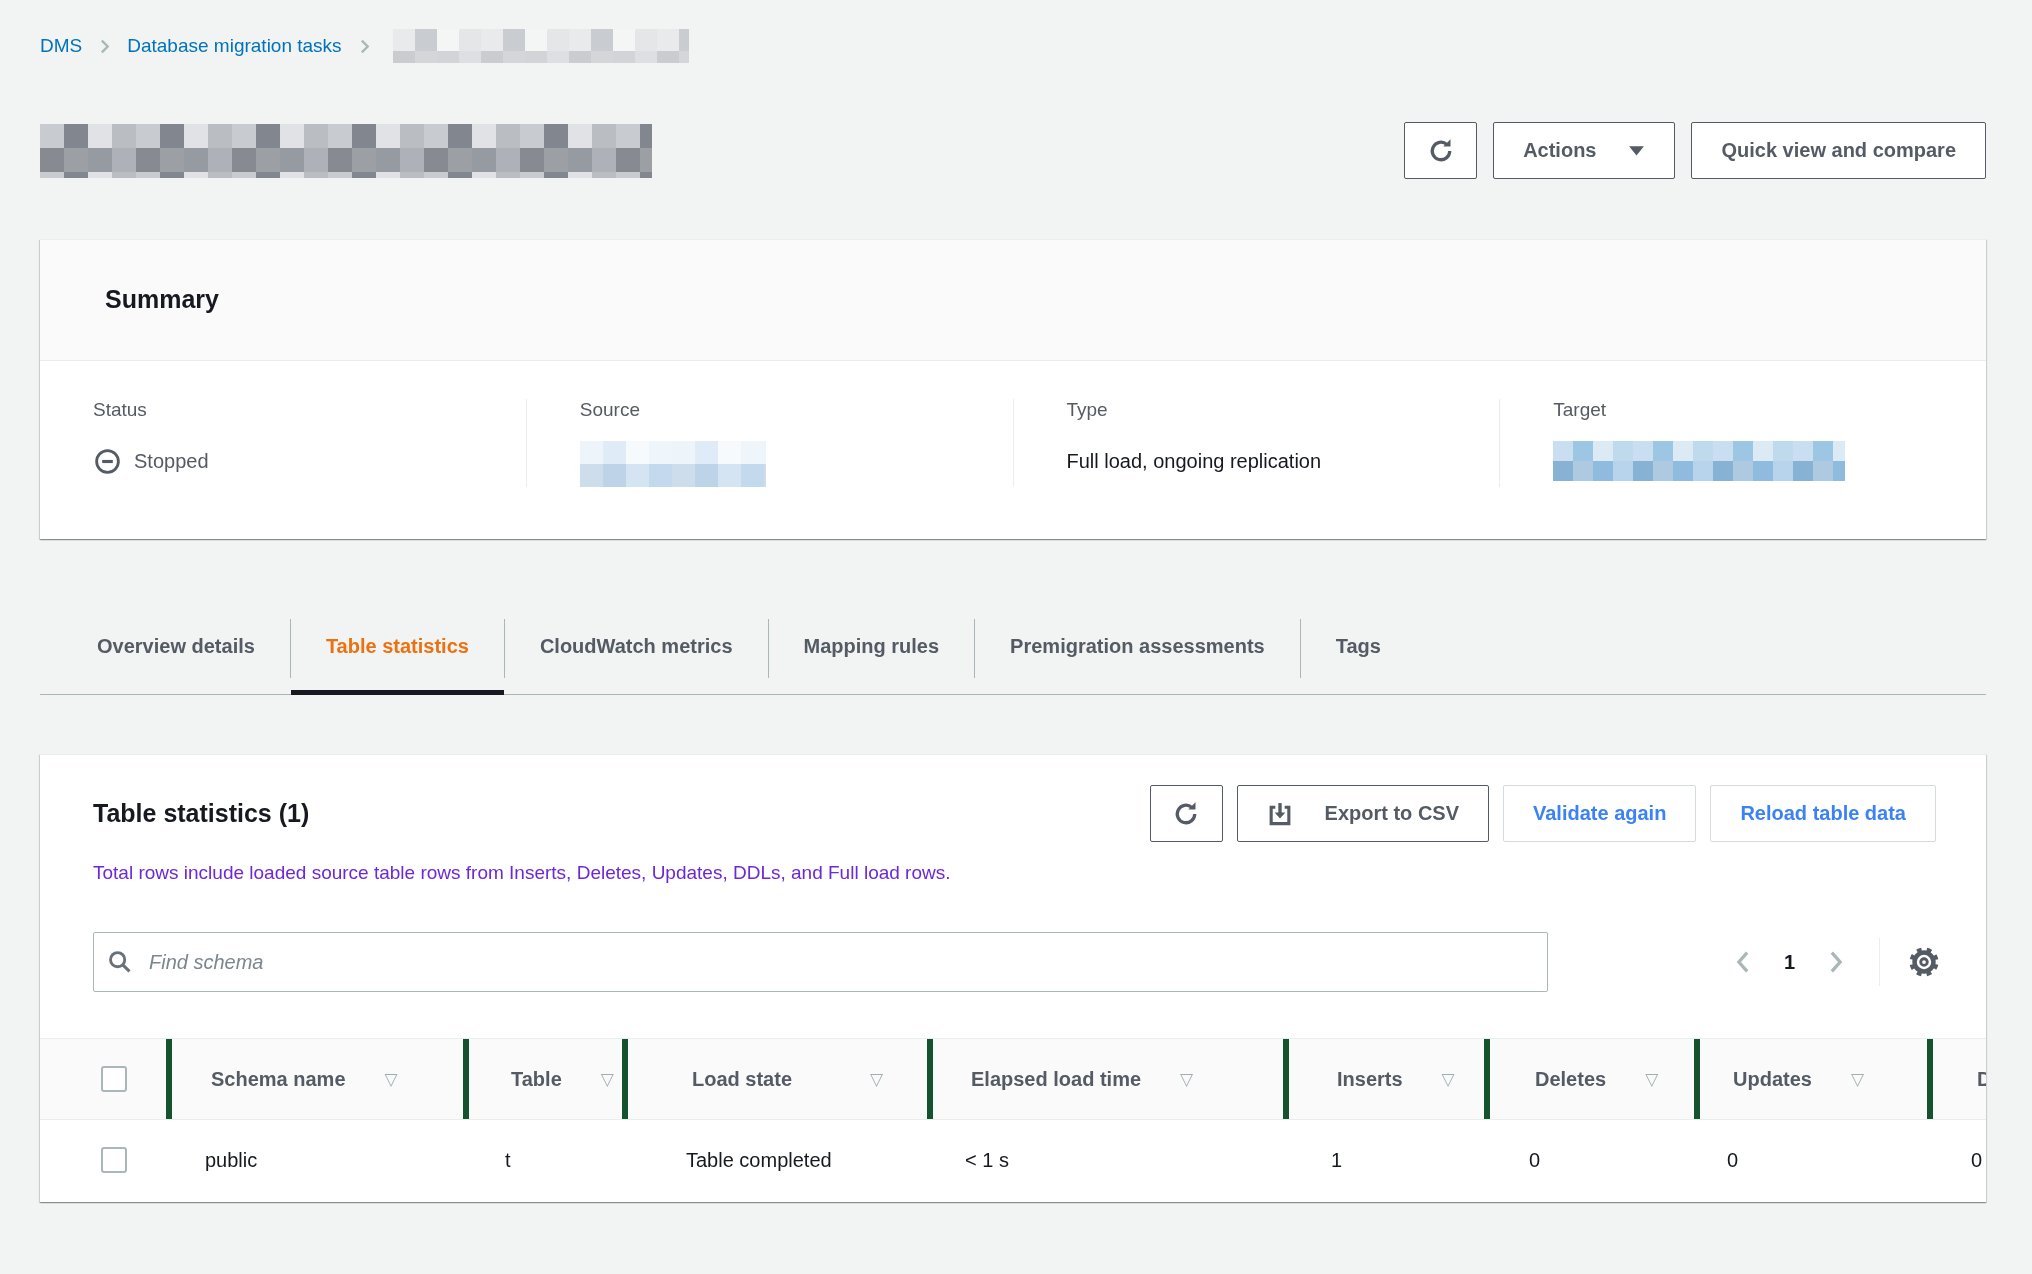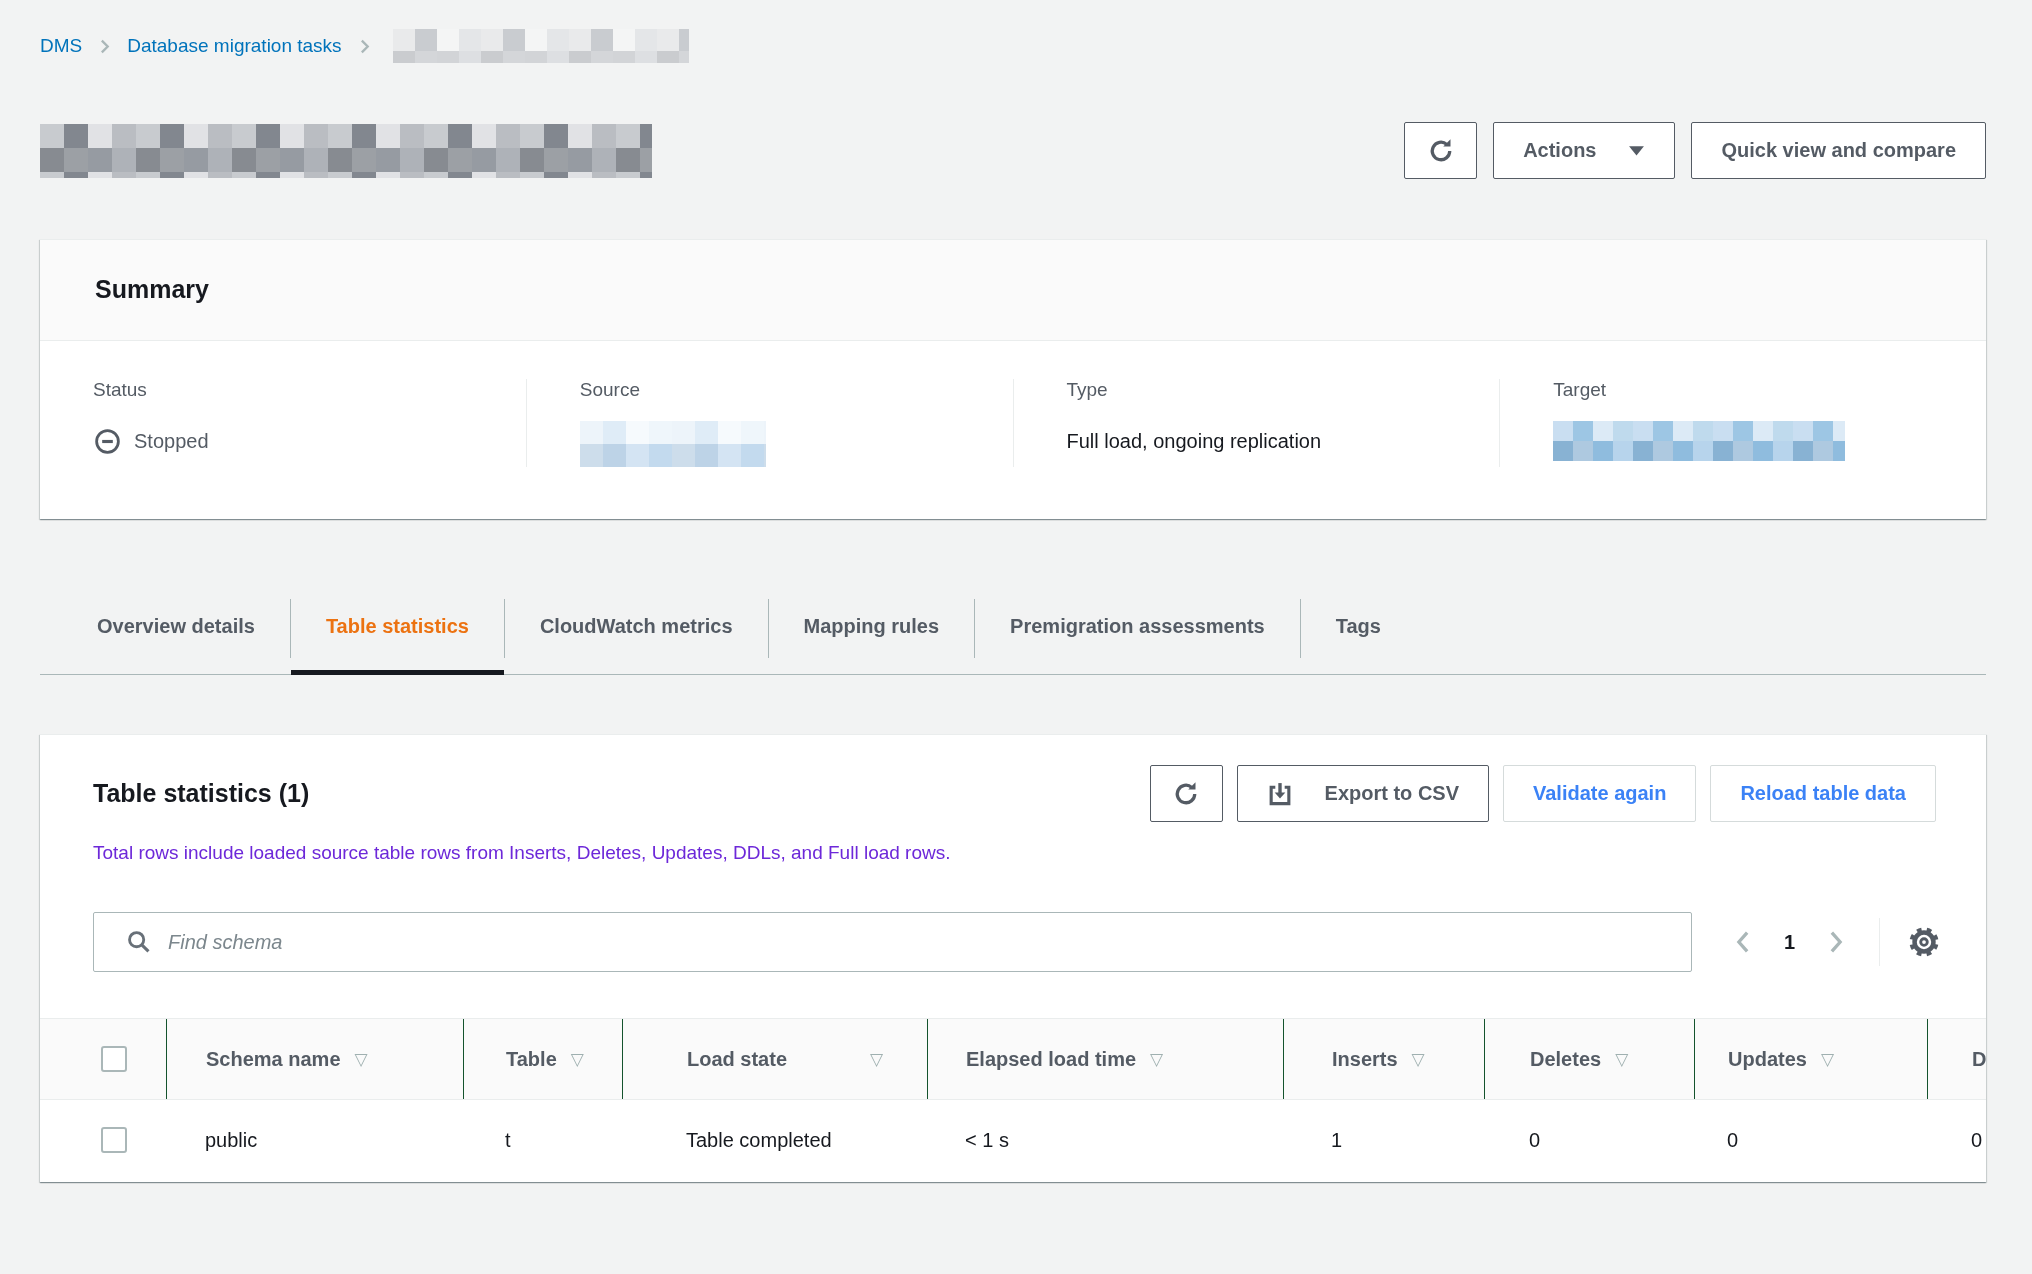"Summary" .card-header h1 { margin: 2px -> 12px }
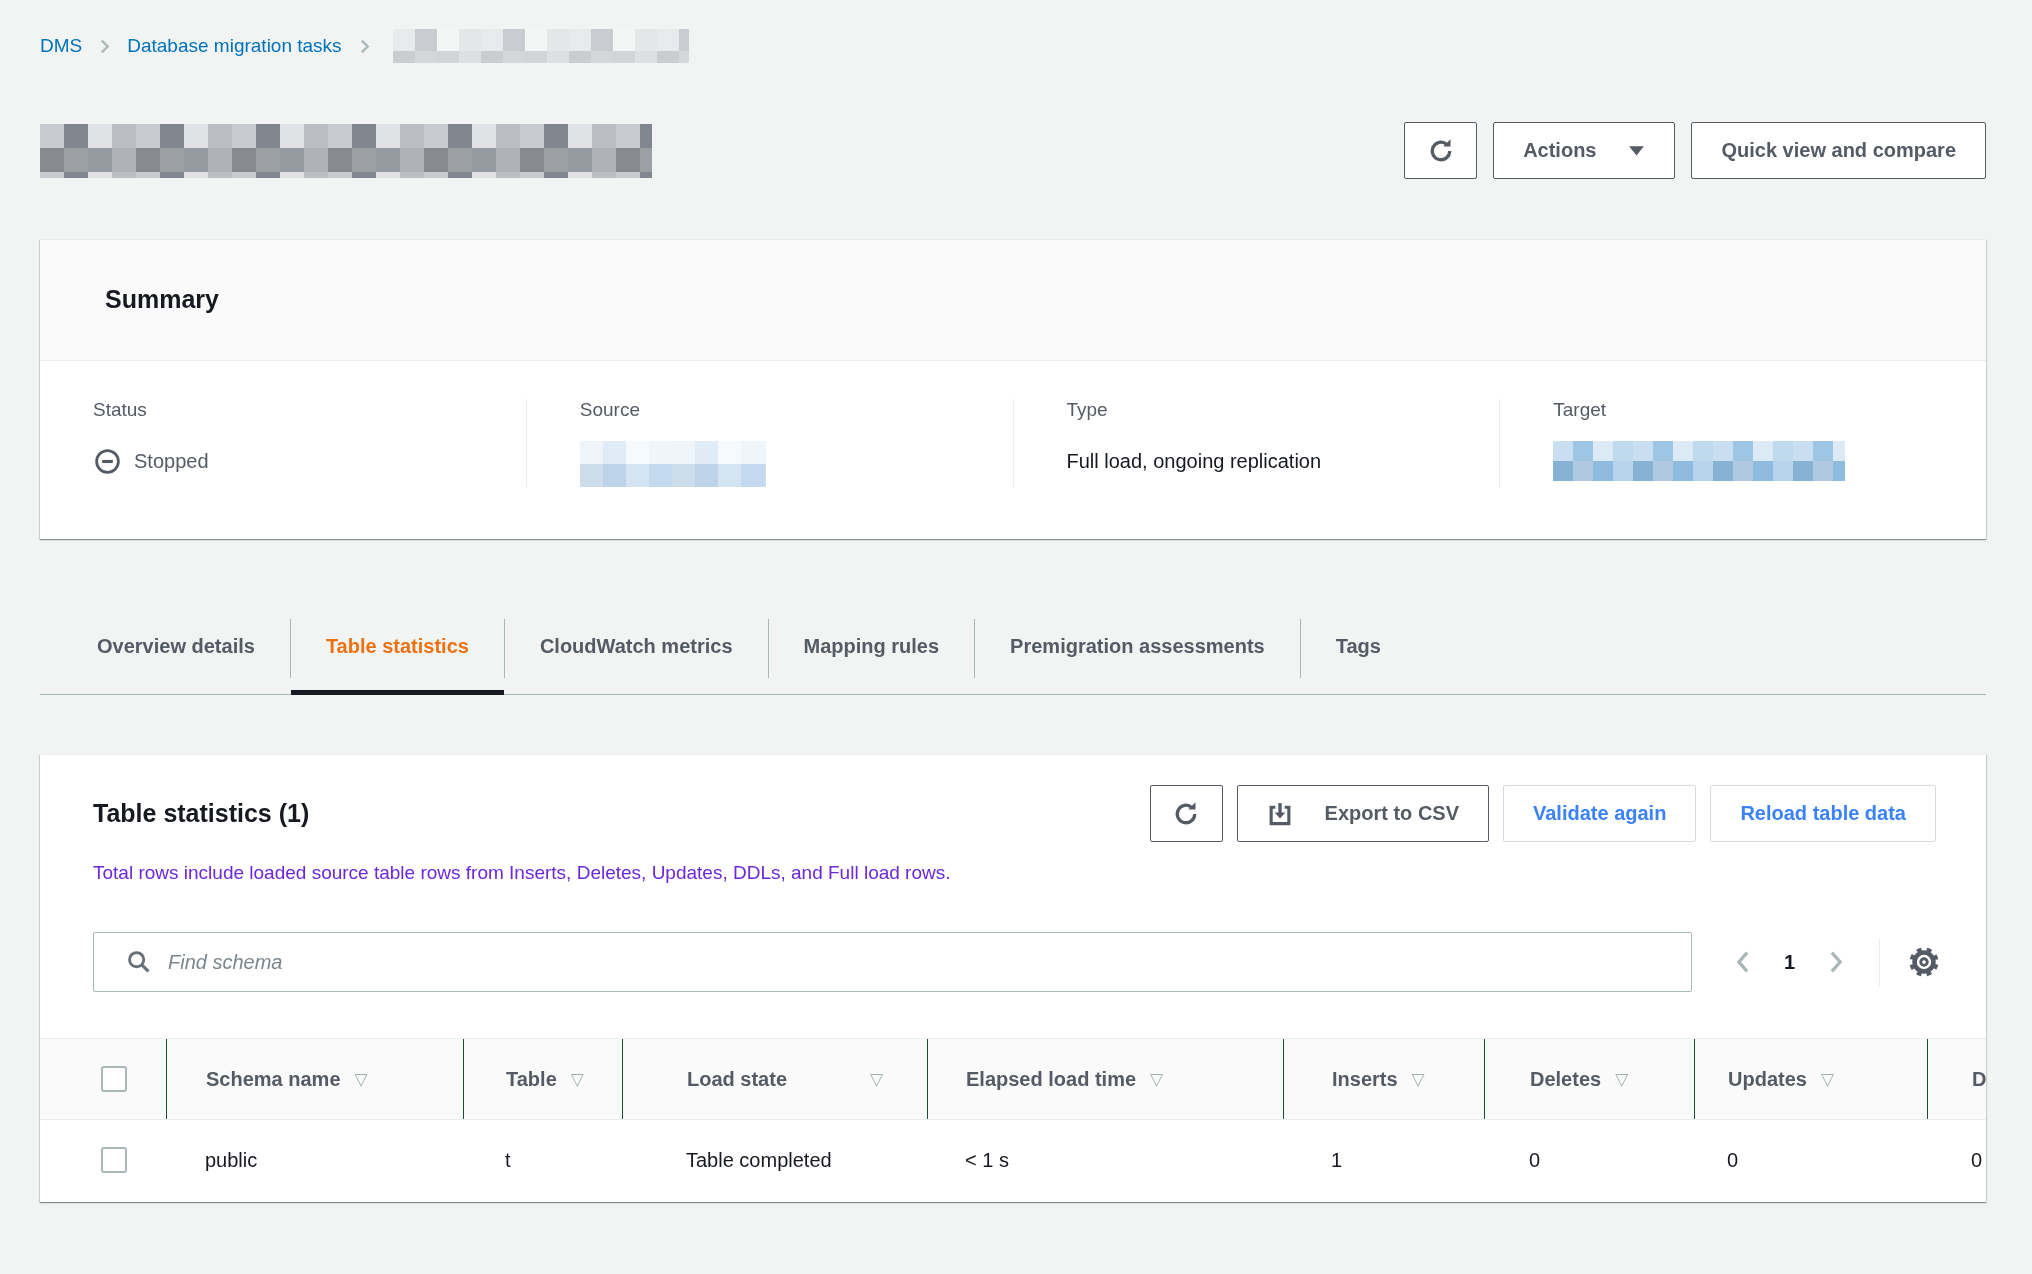"Find schema" .search-box { padding: 0 32px -> 0 13px; width: 1599px -> 1455px }
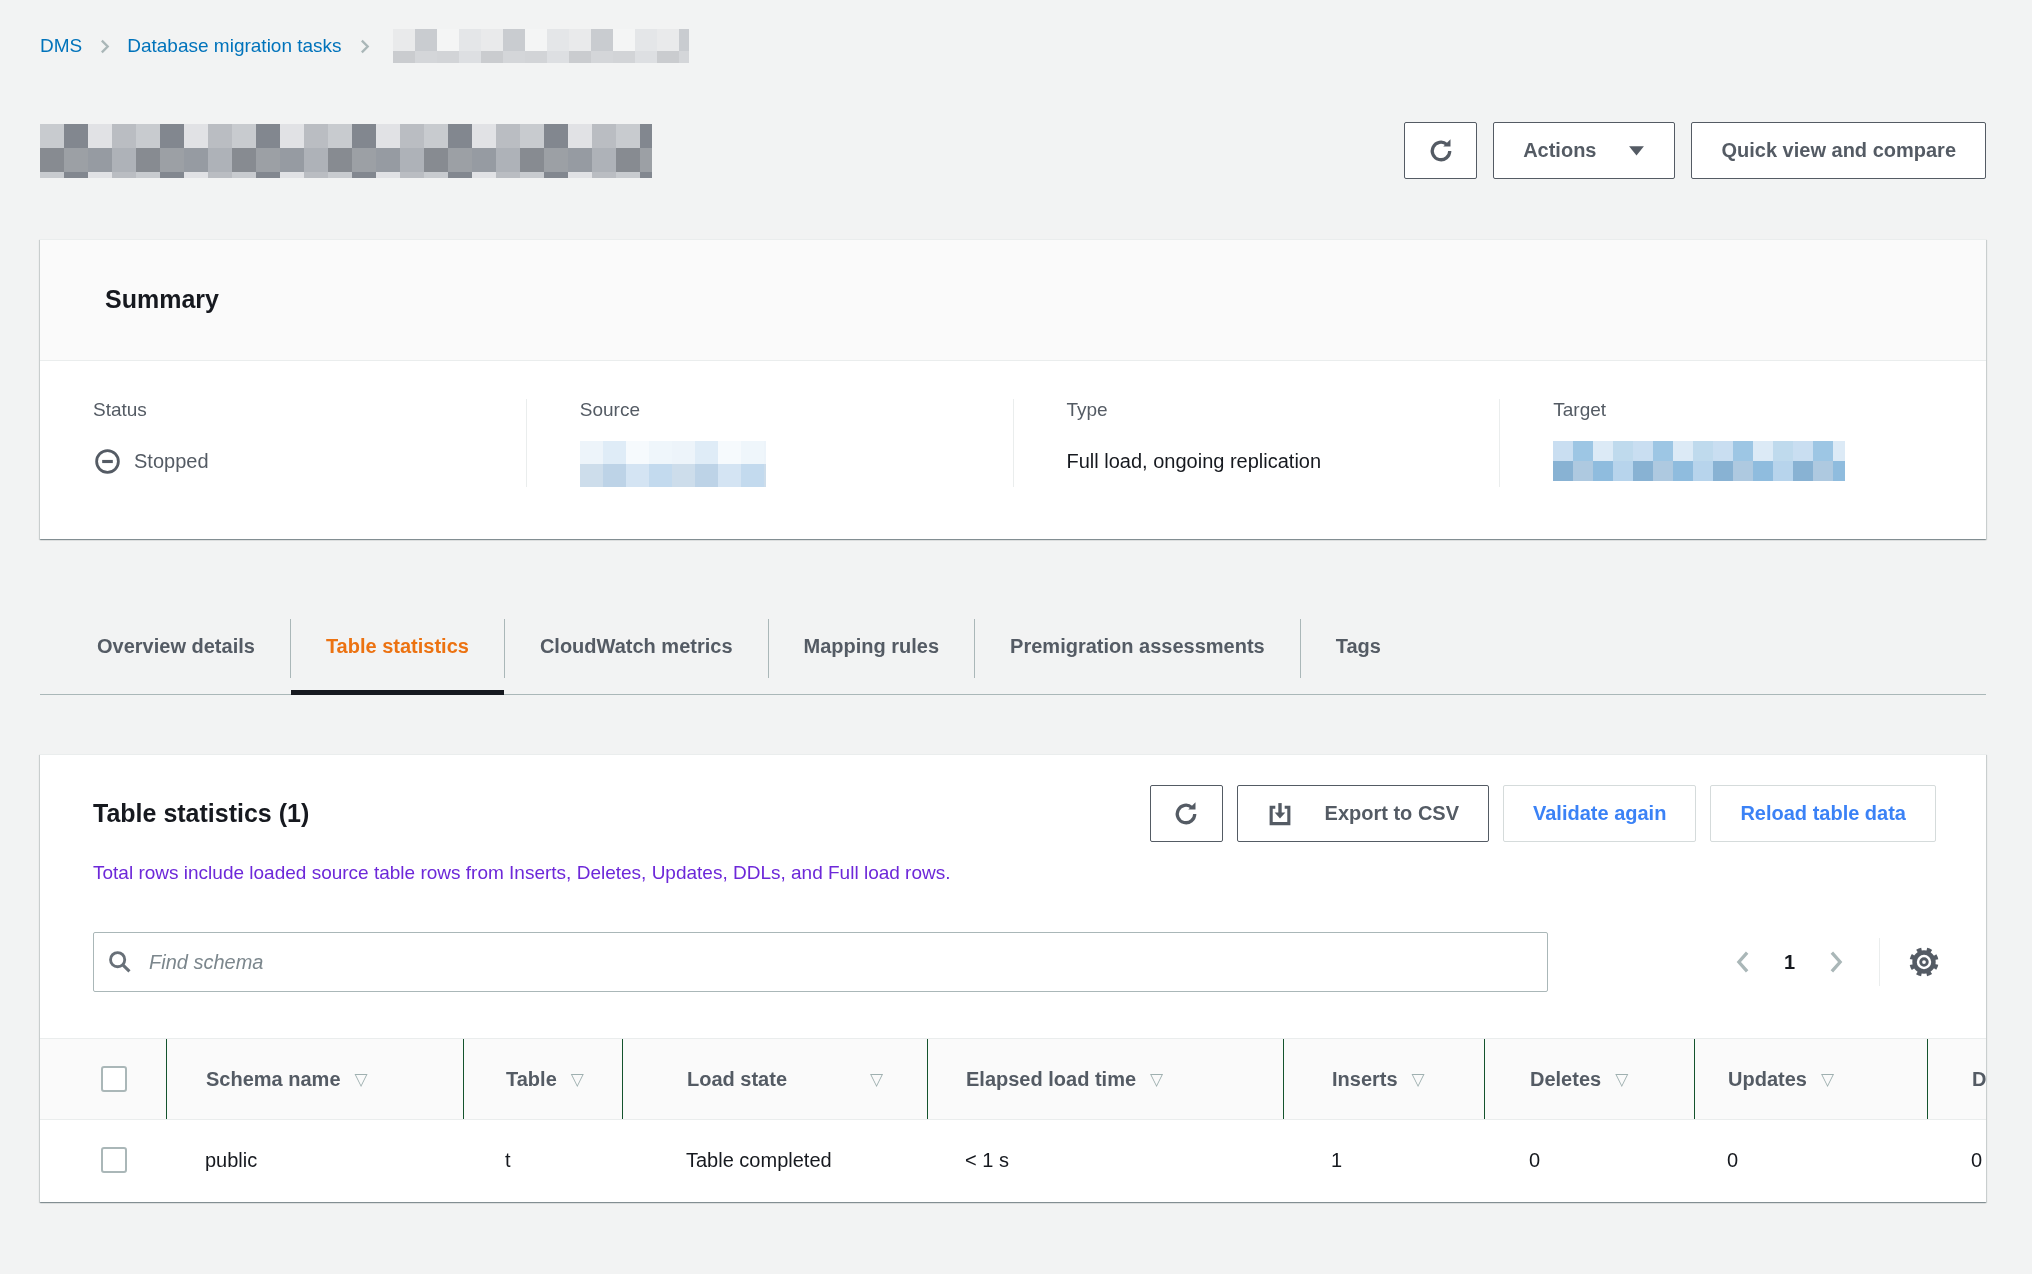"Schema name" .th-row .td + .td { border-left: 1px solid #14532d -> 6px solid #14532d; gap: none -> 25px }
